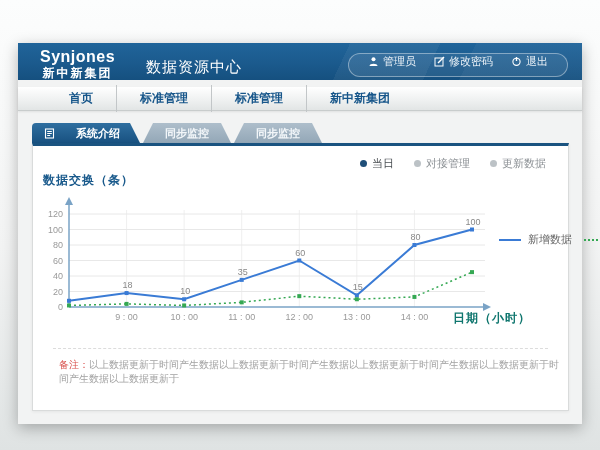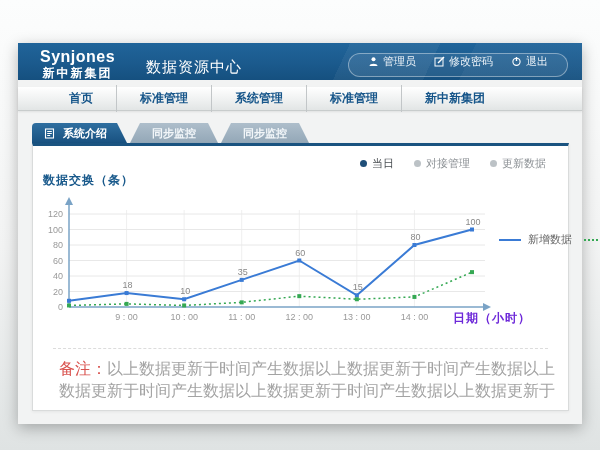"系统管理" div.nav-item { html: <div>系统管理</div> -> none }
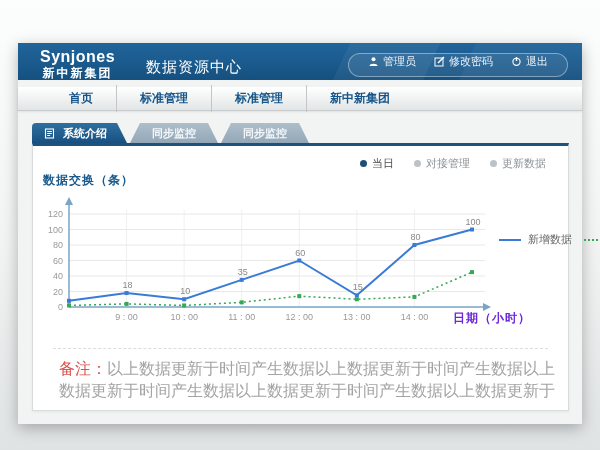"系统介绍" .tab { gap: 8px -> 21px }
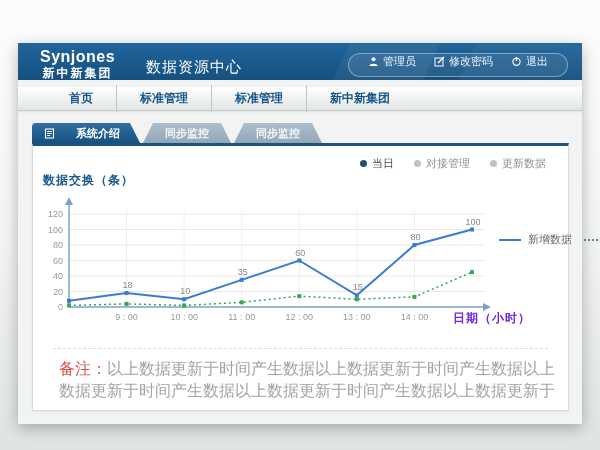"日期（小时）" .xlabel { color: #6d28d9 -> #0f766e }
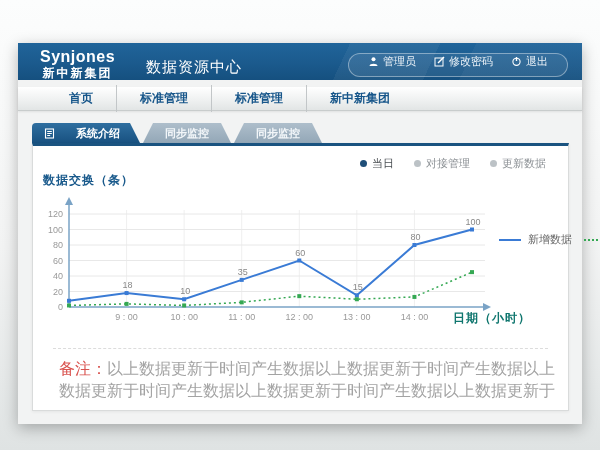"备注：以上数据更新于时间产生数据以上数据更新于时间产生数据以上数据更新于时间产生" .note { font-size: 16px -> 10px }
